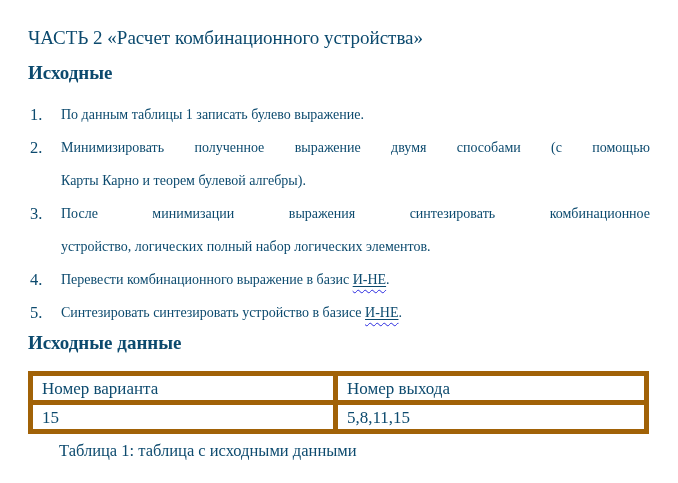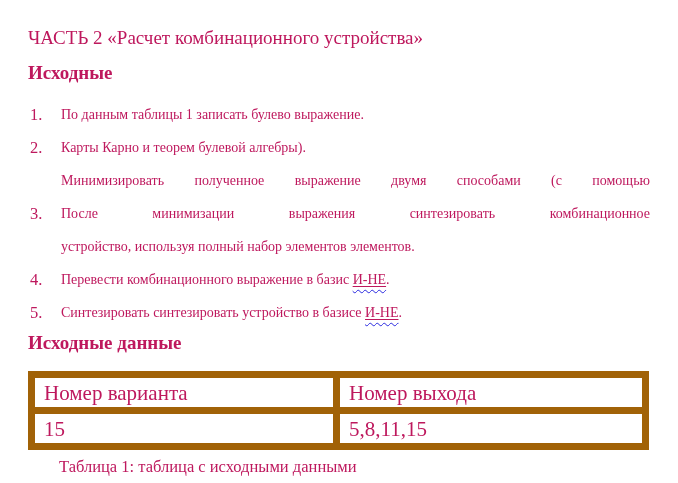"ЧАСТЬ 2 «Расчет комбинационного" .page { color: #be185d -> #0c4a6e }
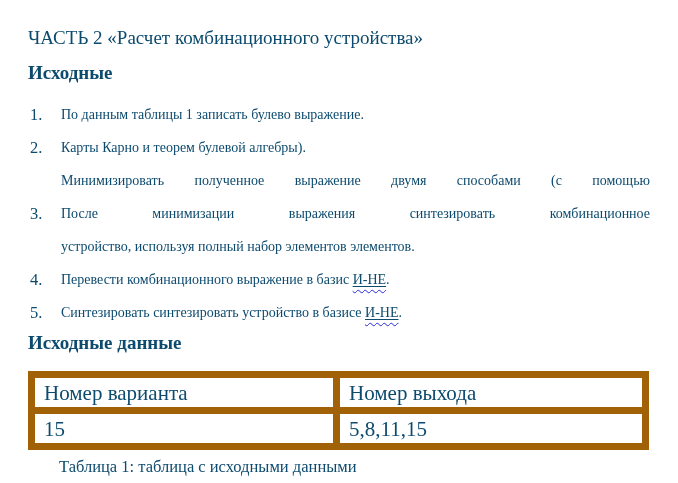"Карты Карно и теорем булевой" div.line { order: before "Минимизировать полученное выражение" -> after "Минимизировать полученное выражение" }
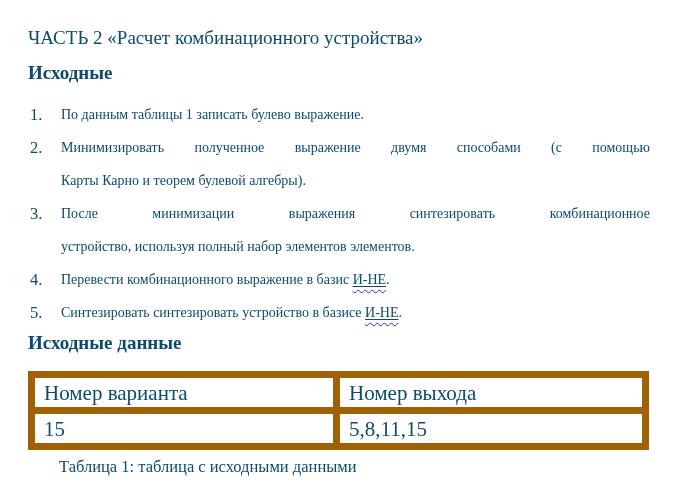"устройство, используя полный набор" div.line { text: используя полный набор элементов -> логических полный набор логических }
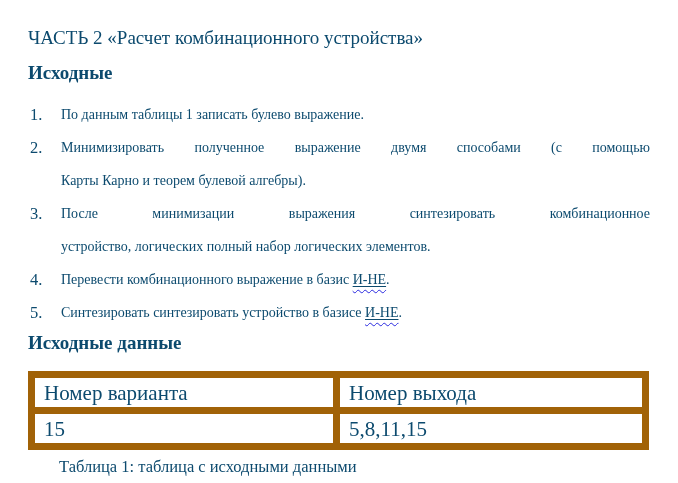"Номер варианта" table.data-table th, table.data-table td { border: 7px solid #a16207 -> 5px solid #a16207; font-size: 21px -> 17px }
